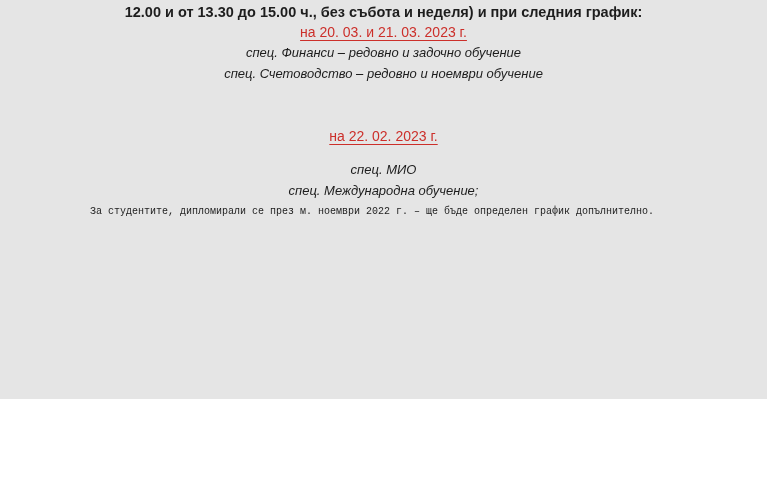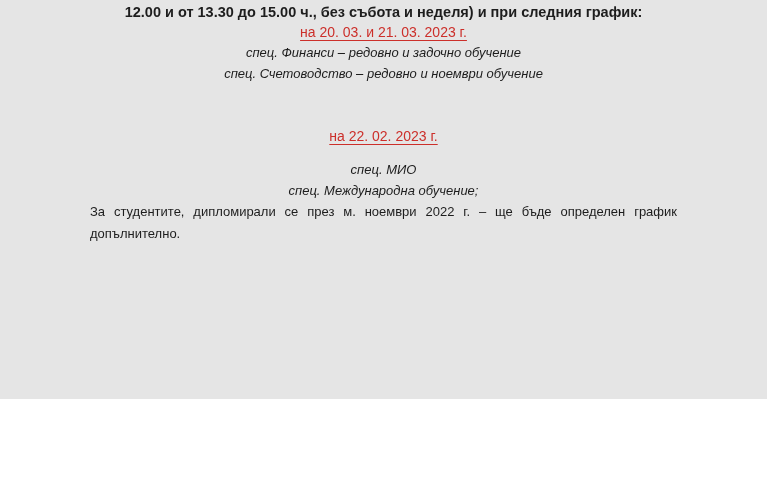"За студентите, дипломирали се през" .closing { font-family: none -> Liberation Mono, monospace; font-size: 13px -> 10px }
